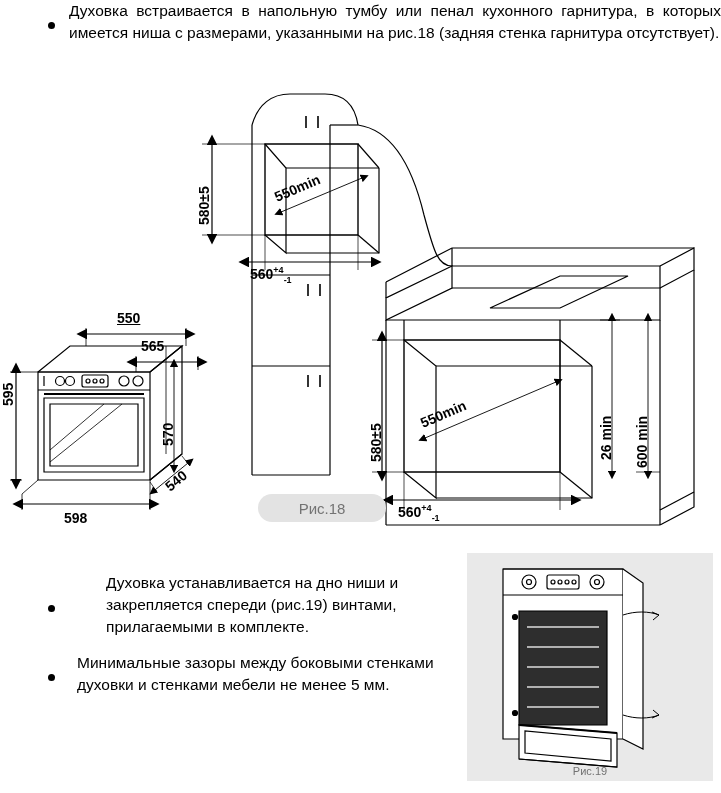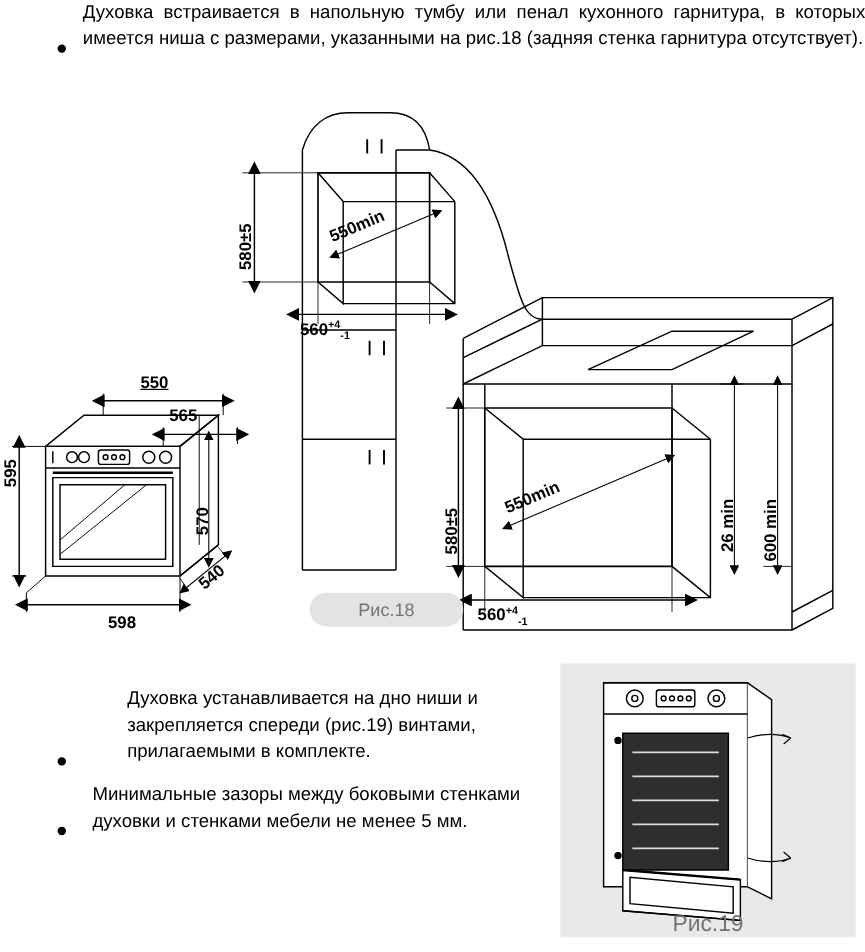"Духовка встраивается в напольную тумбу" .bullet-block { align-items: flex-end -> center }
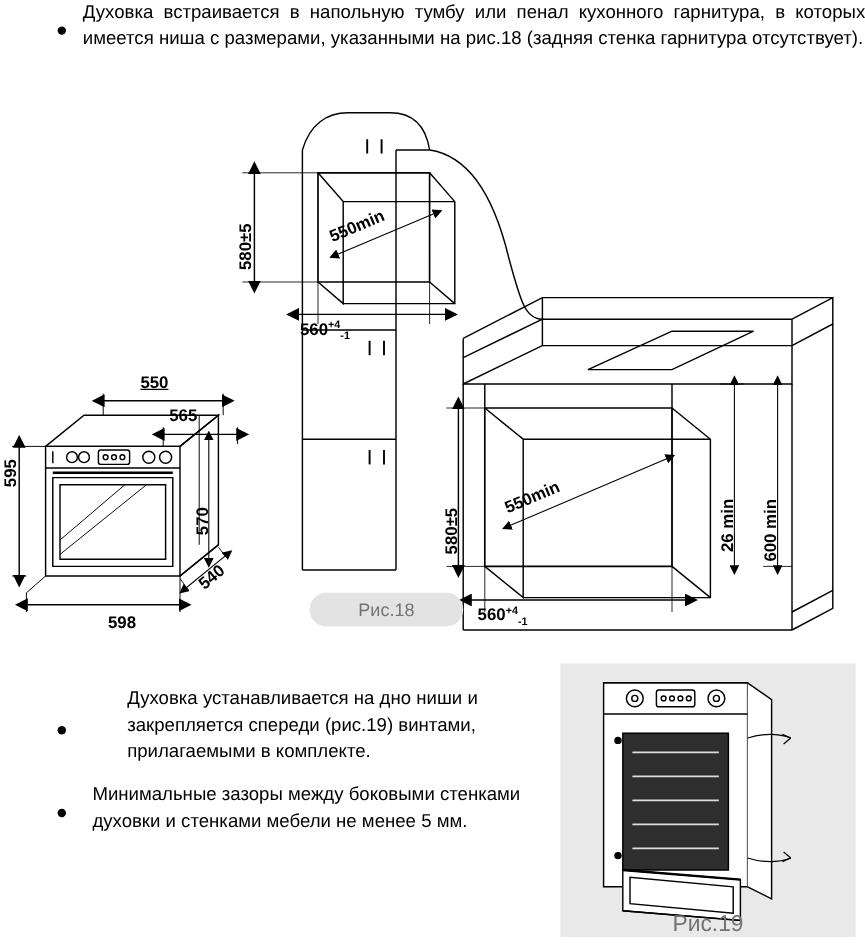"598" div.dim-label { margin-left: 26px -> none }
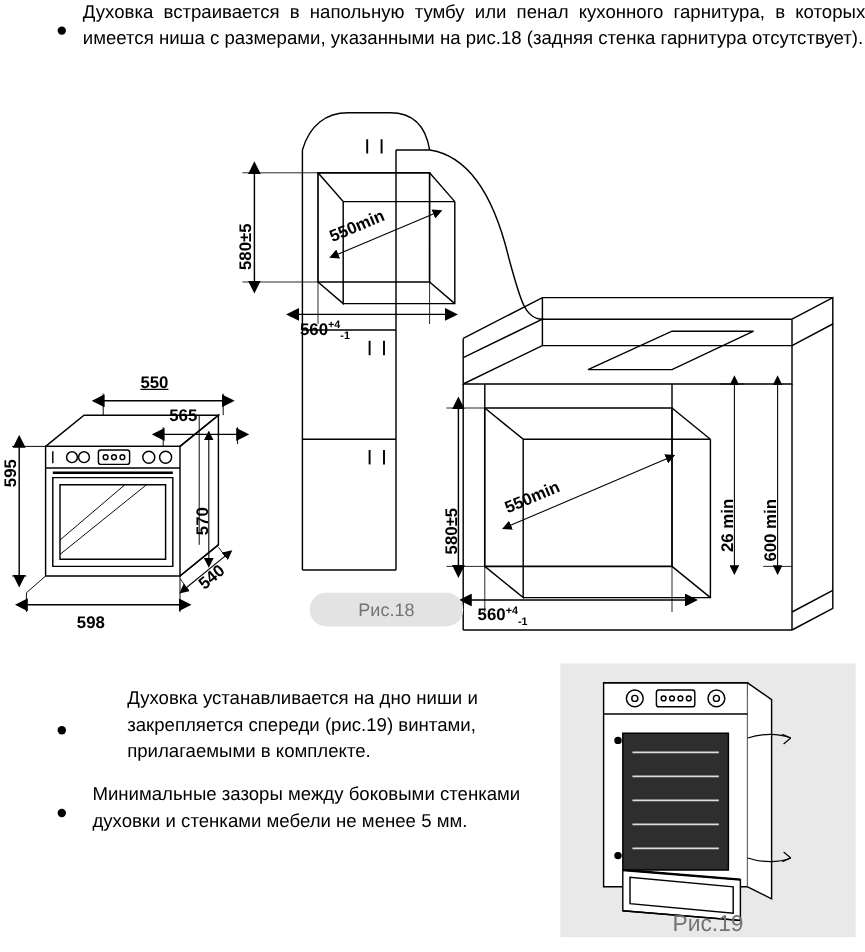"Рис.19" #cap19 { font-size: 19px -> 11px }
